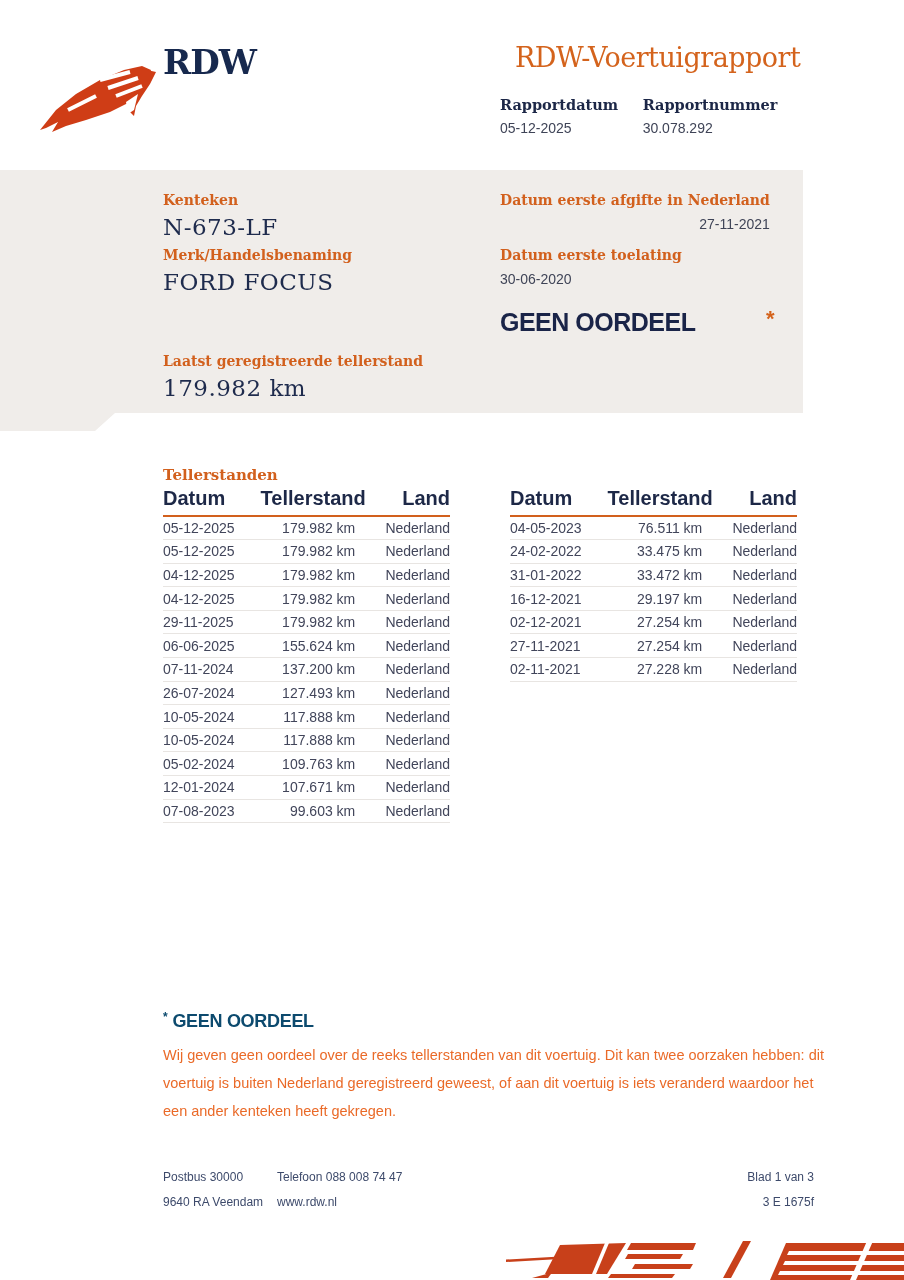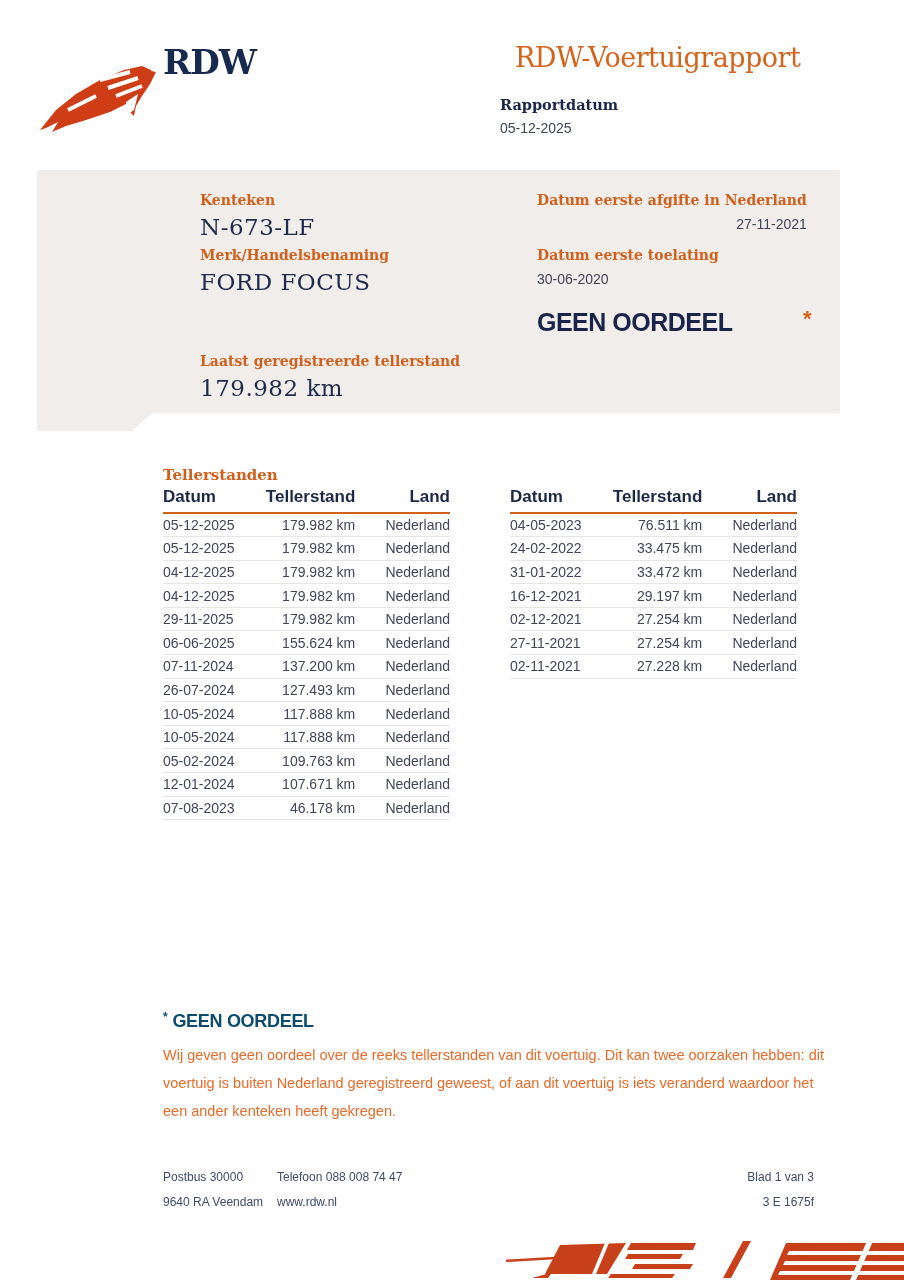"Rapportnummer" div.meta-col { html: none -> <div> <div>Rapportnummer</div> <div>30.078.292</div> </div> }
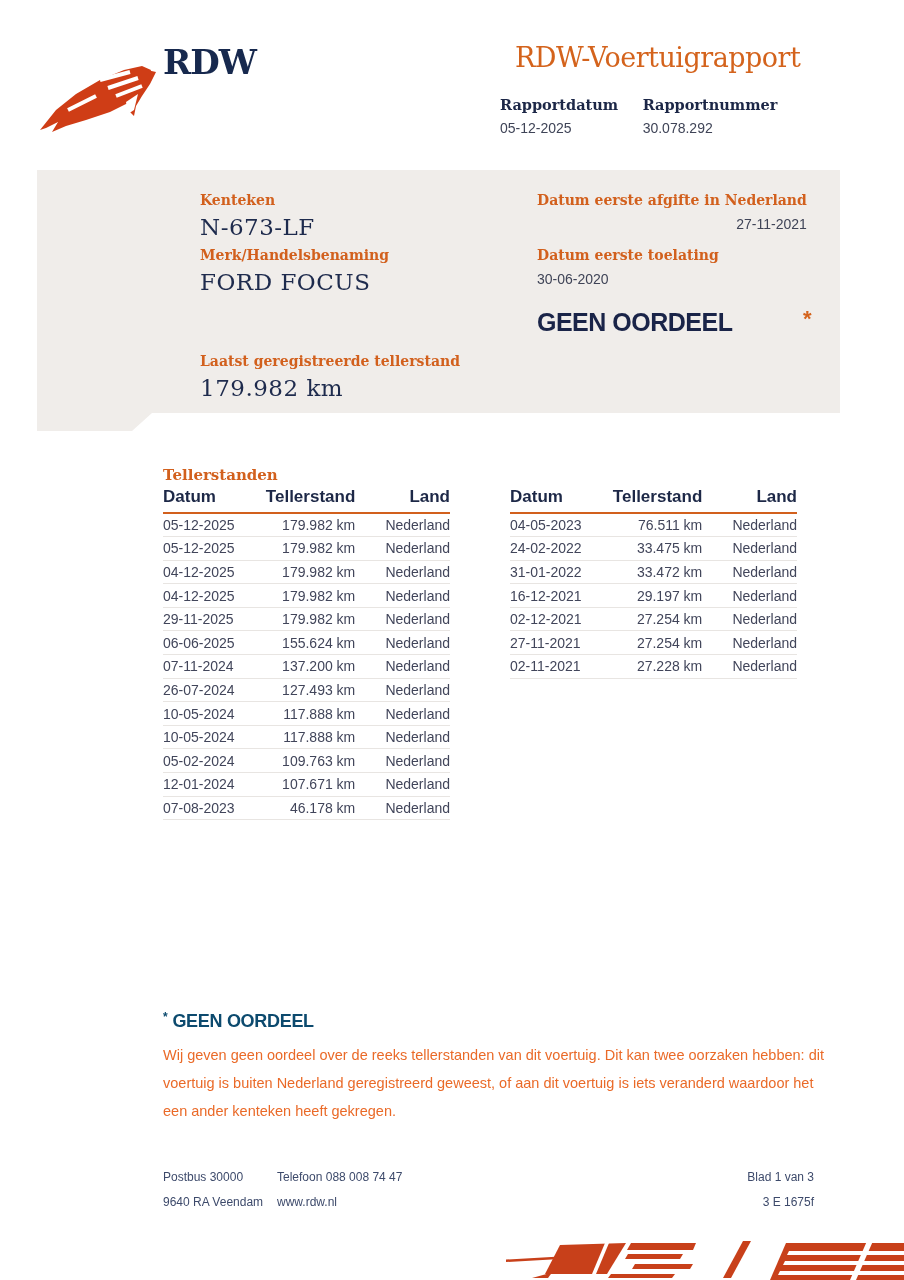"Kenteken" .summary { margin-left: 37px -> none }
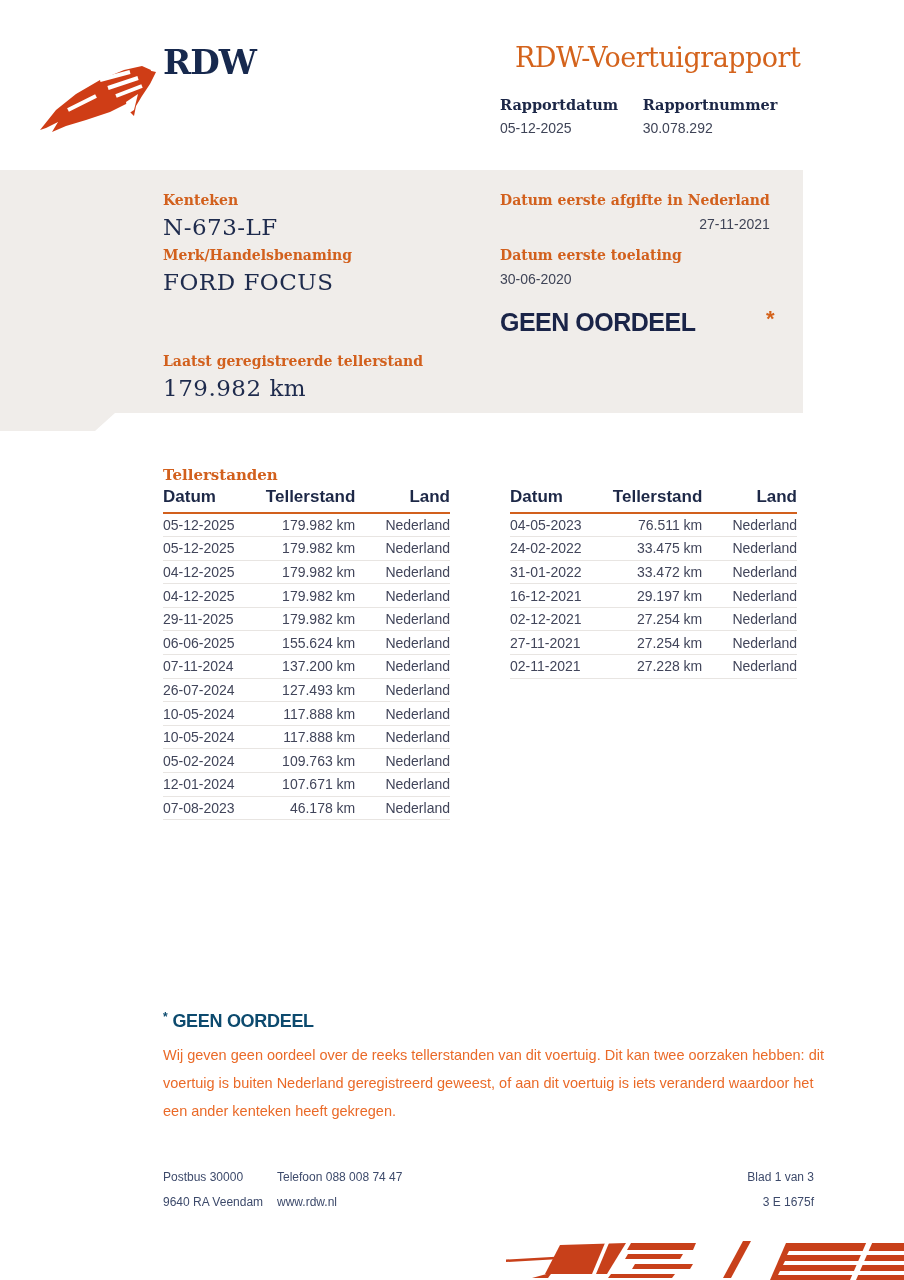"Datum" table.readings th { font-size: 17px -> 20px }
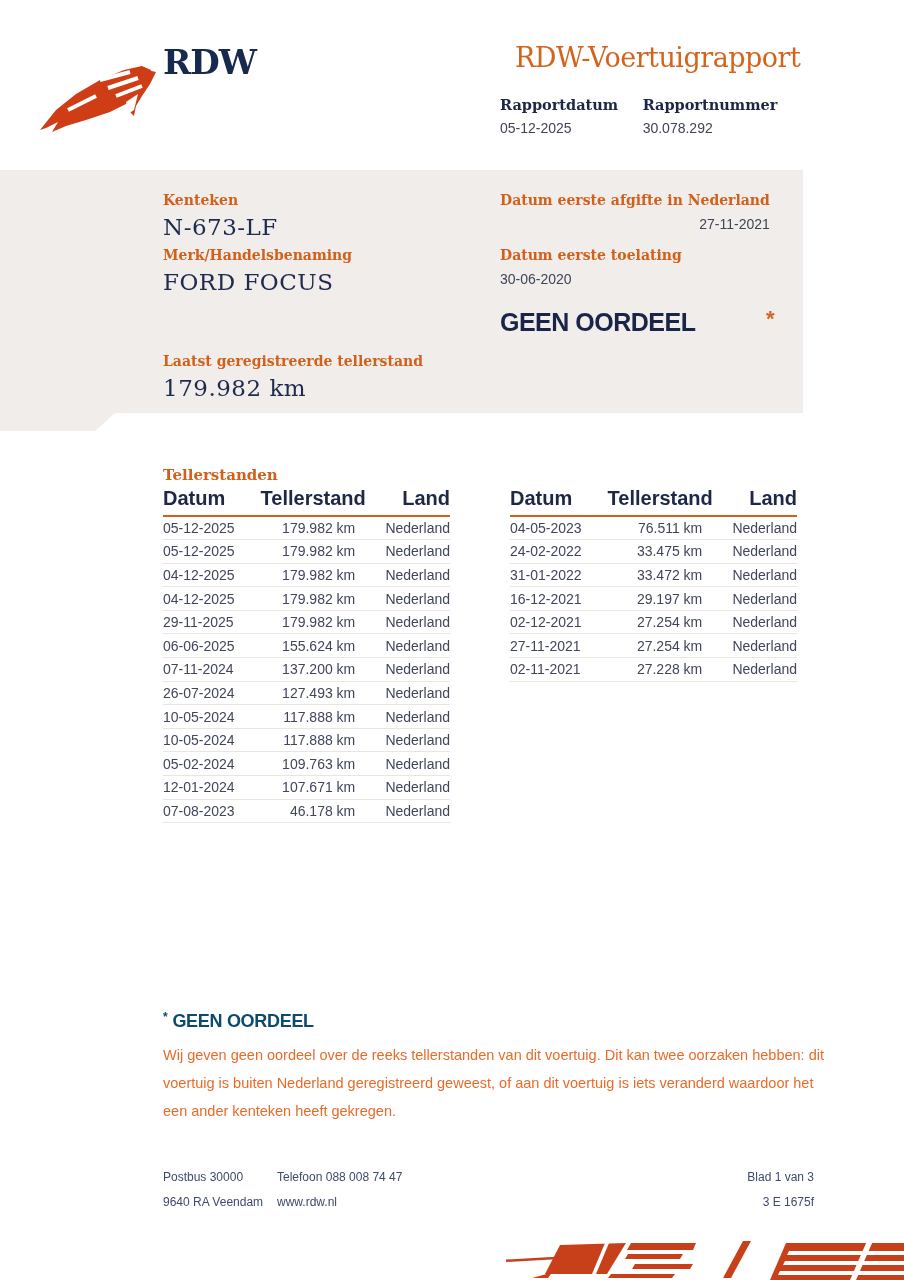"46.178 km" td { text: 46.178 -> 99.603 }
